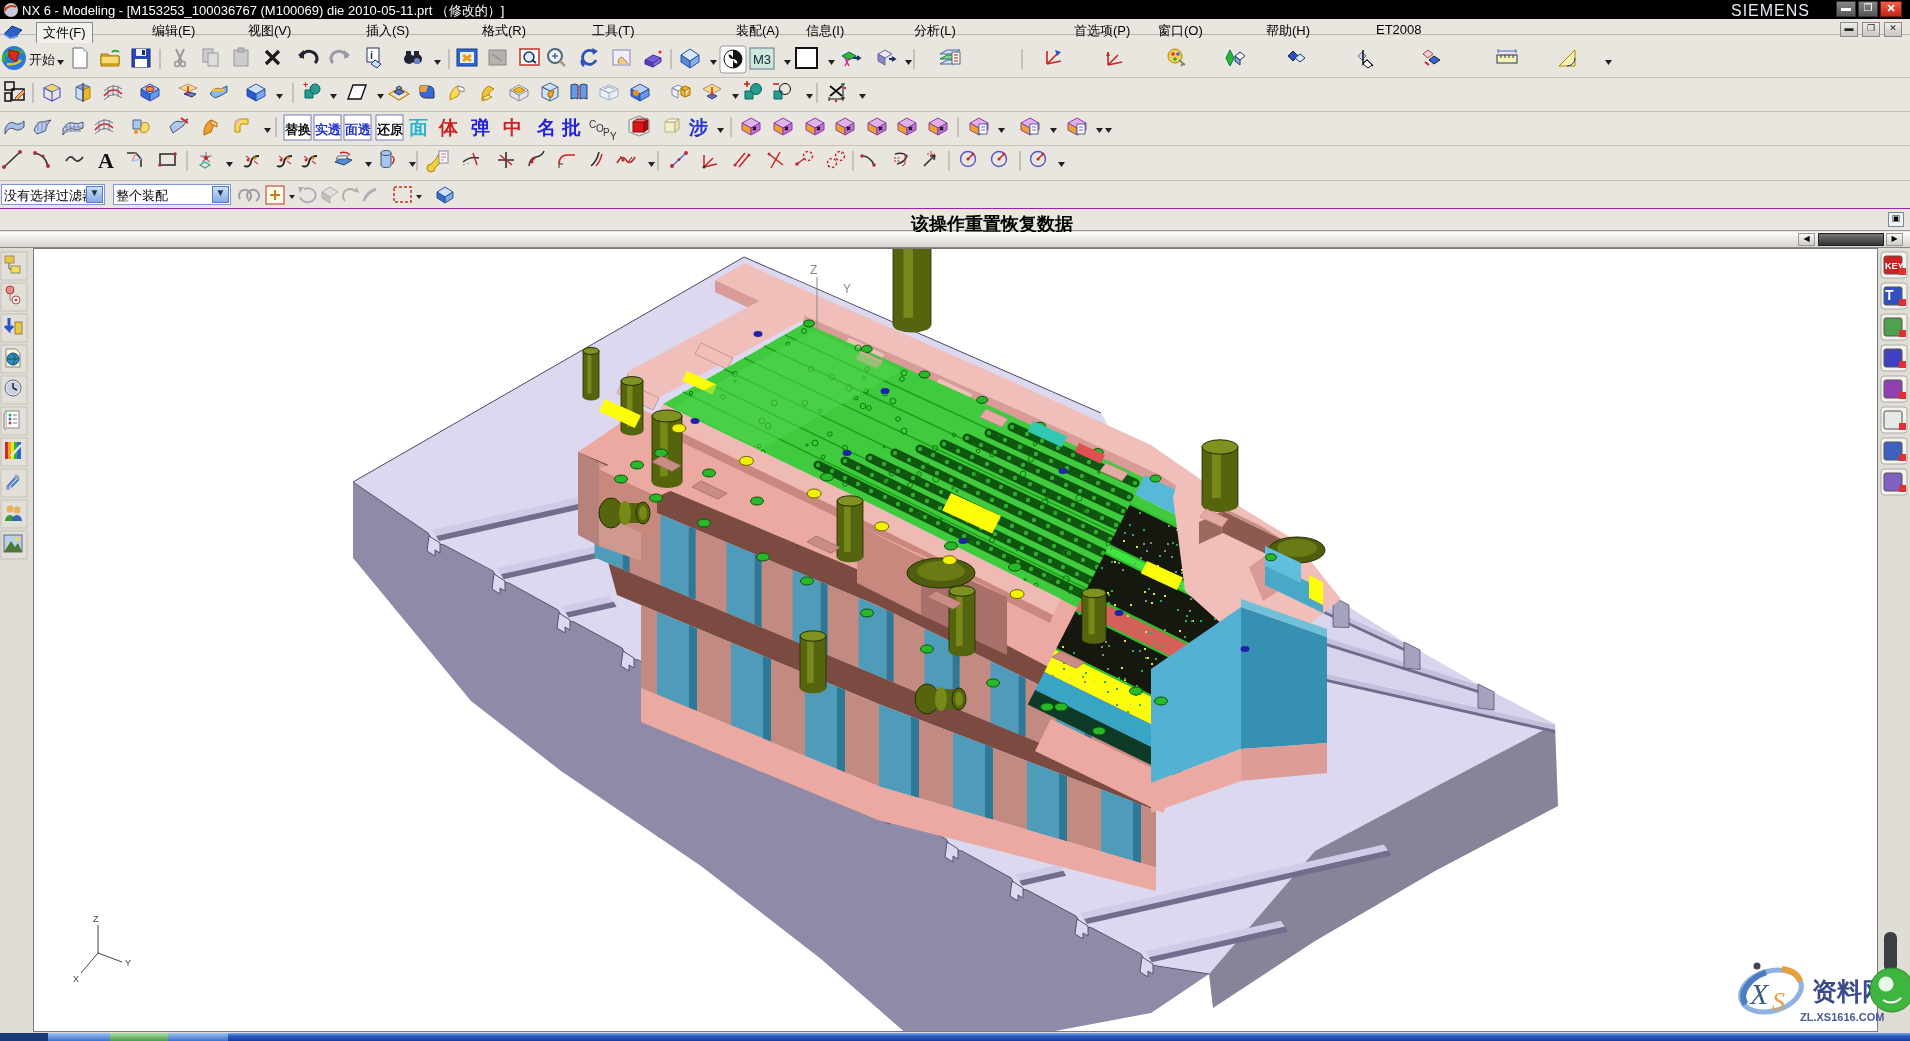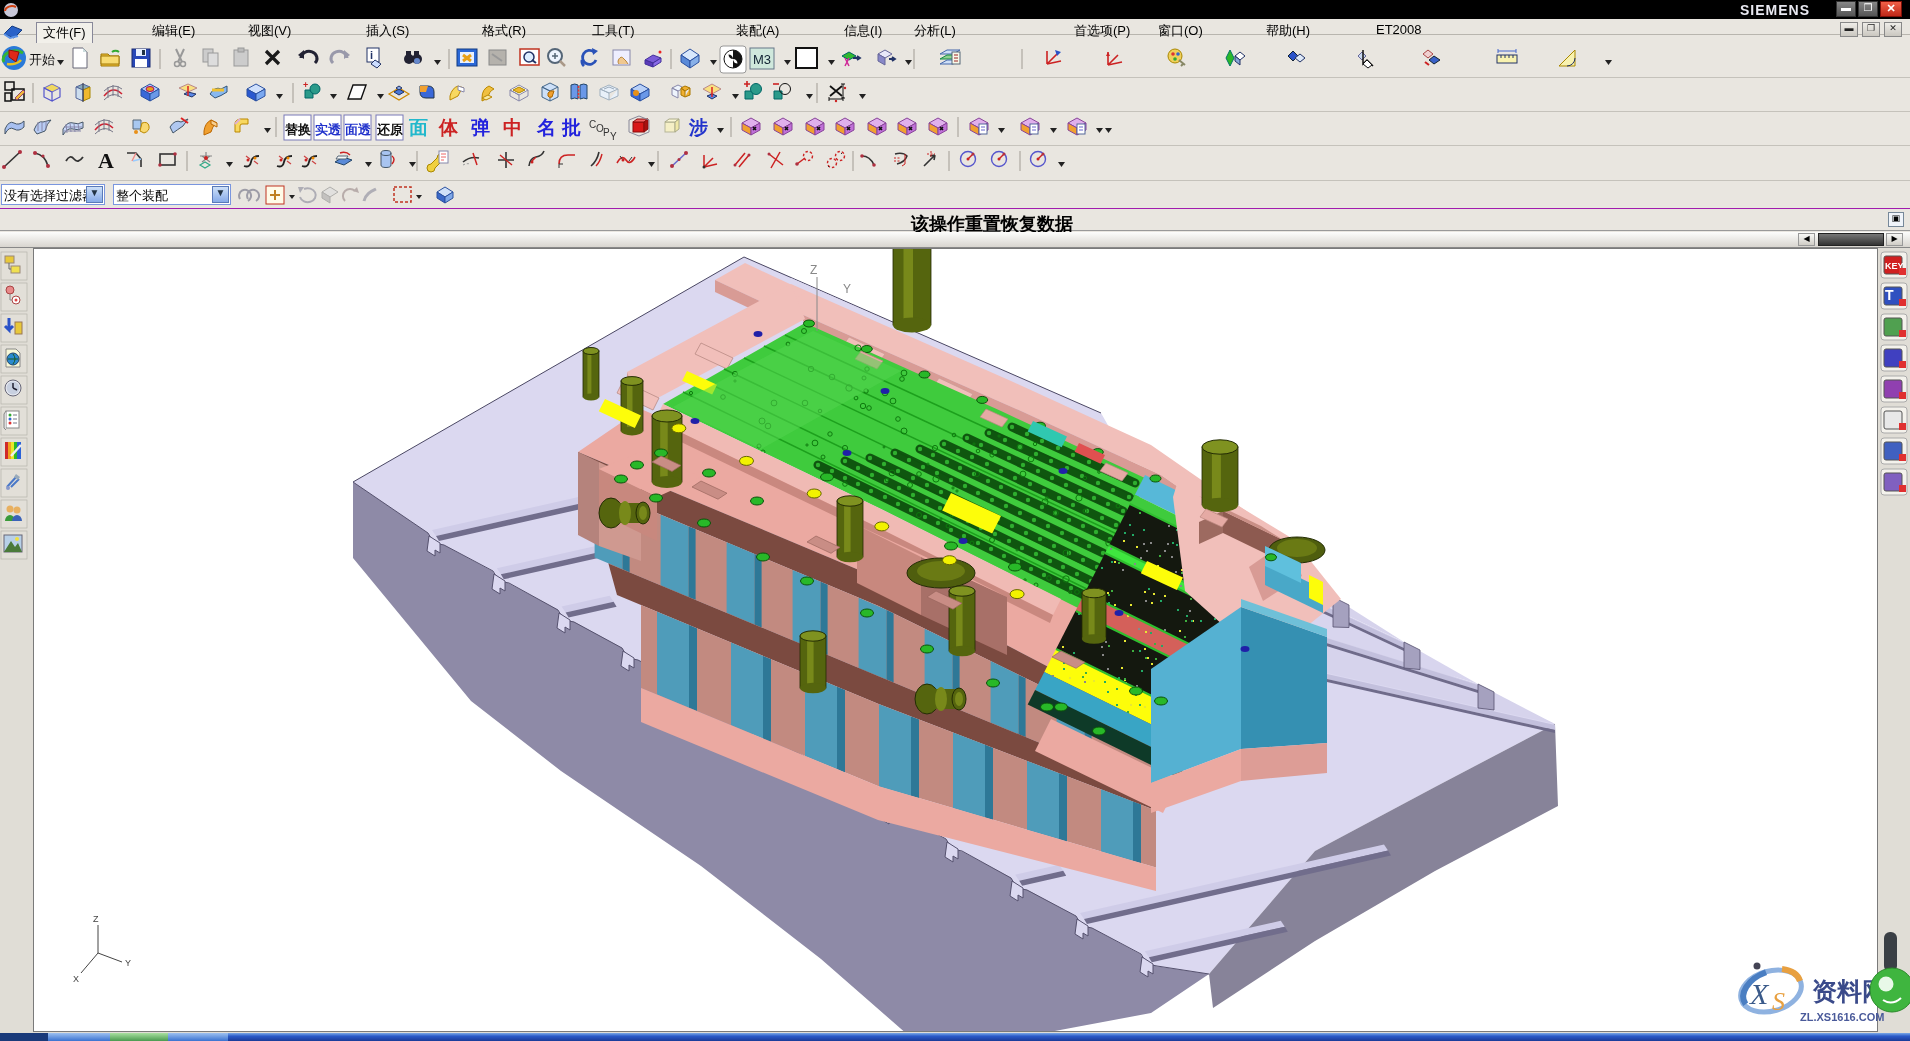"NX 6 - Modeling -" span.t { html: none -> <span>NX 6 - Modeling - [M153253_100036767 (M100069) die 2010-05-11.prt （修改的）]</span> }
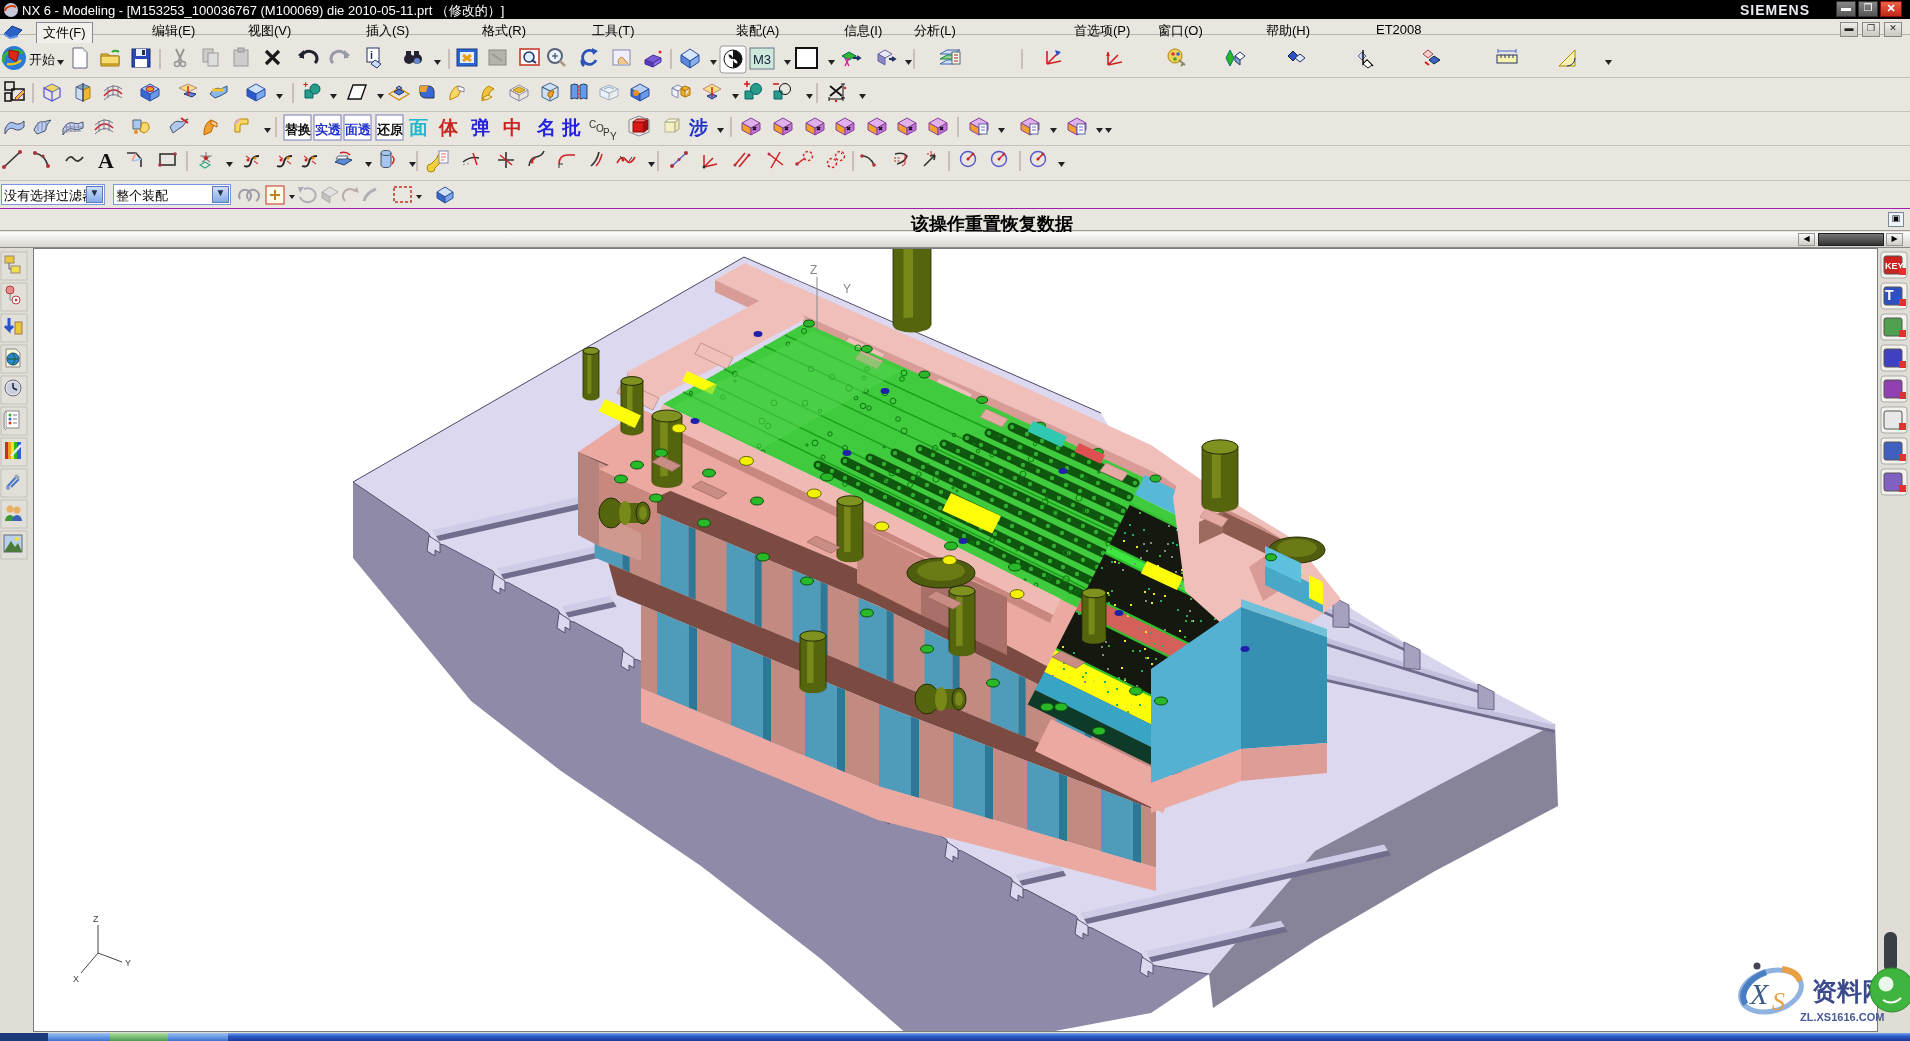"SIEMENS" span { font-size: 14px -> 16px; font-weight: bold -> normal }
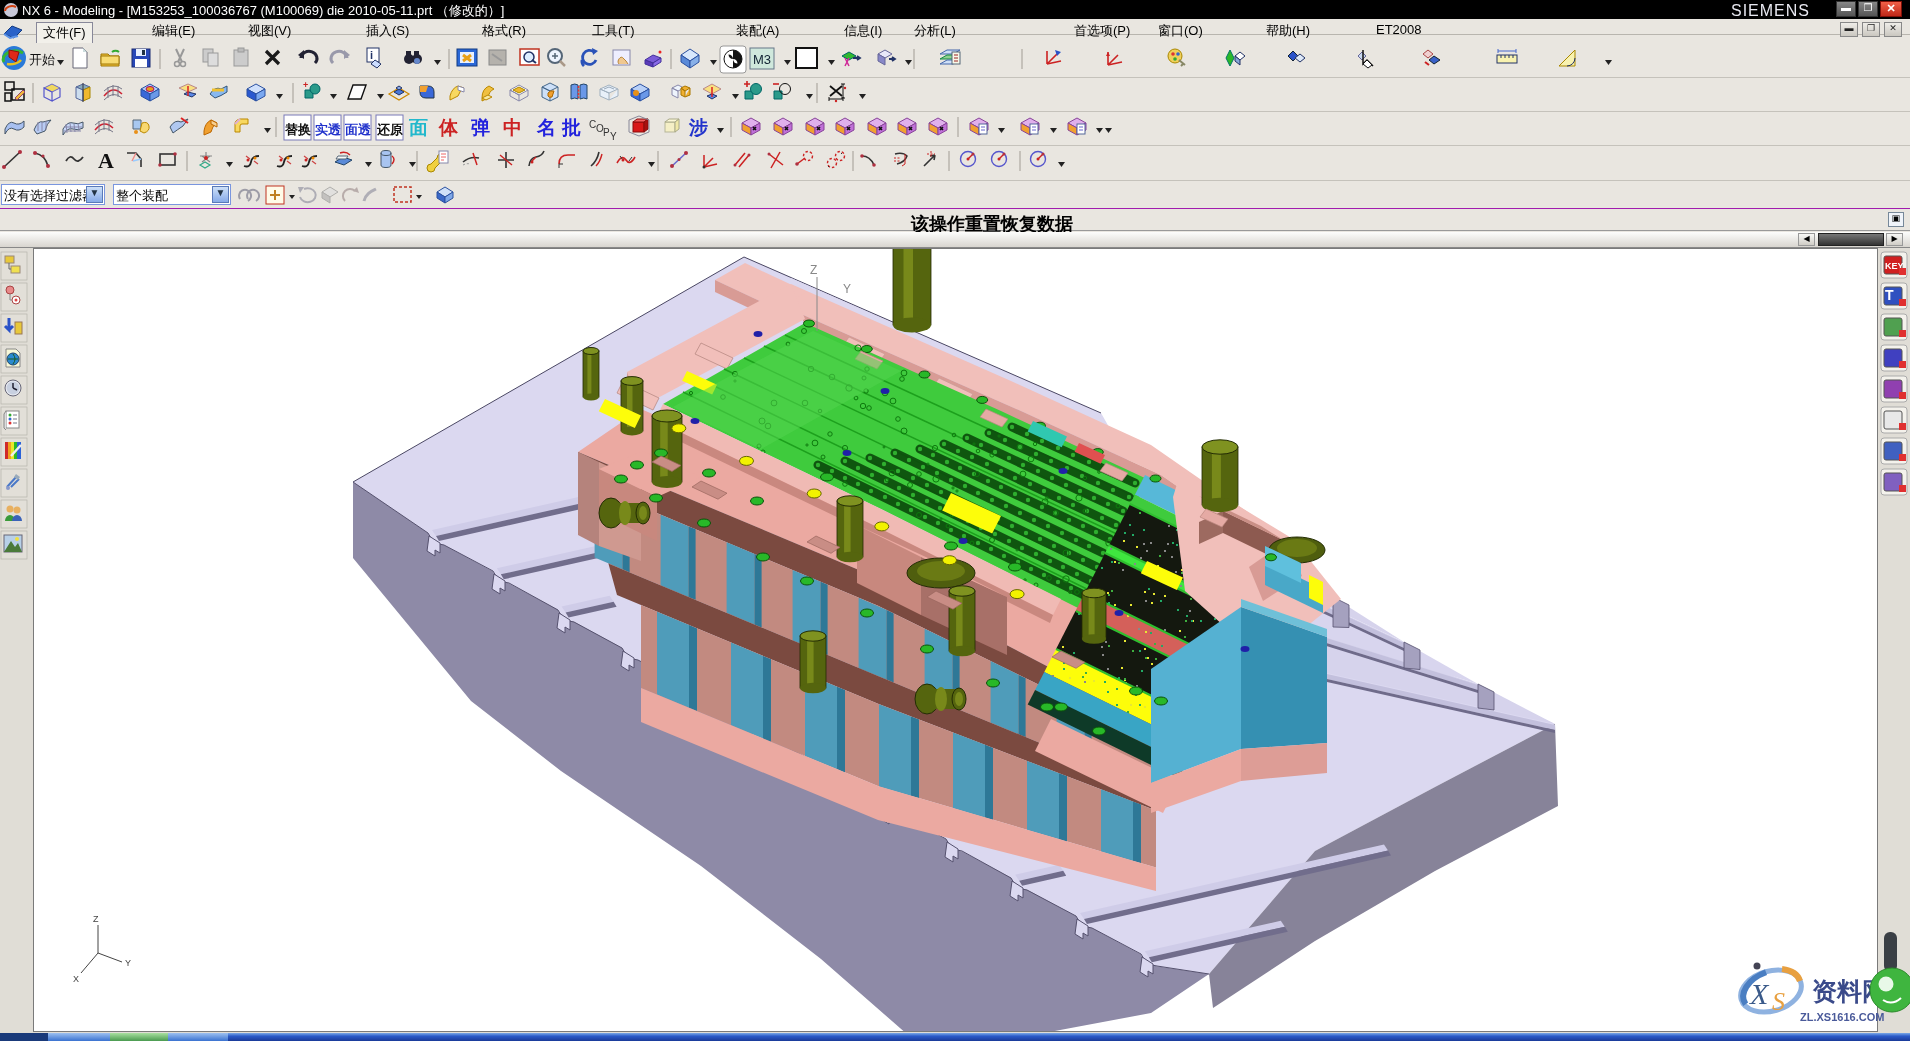"信息(I)" span.mi { left: 844px -> 806px }
